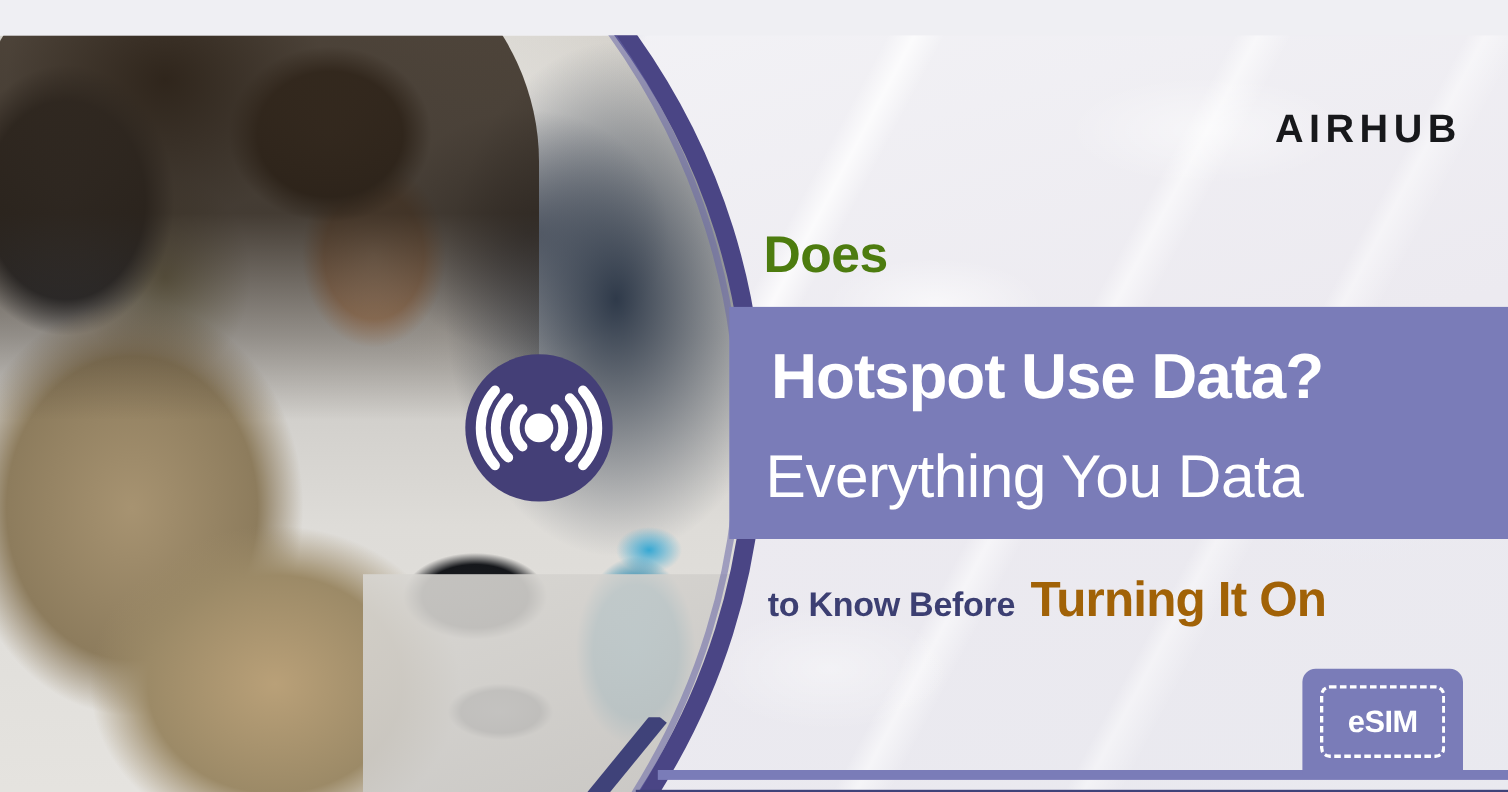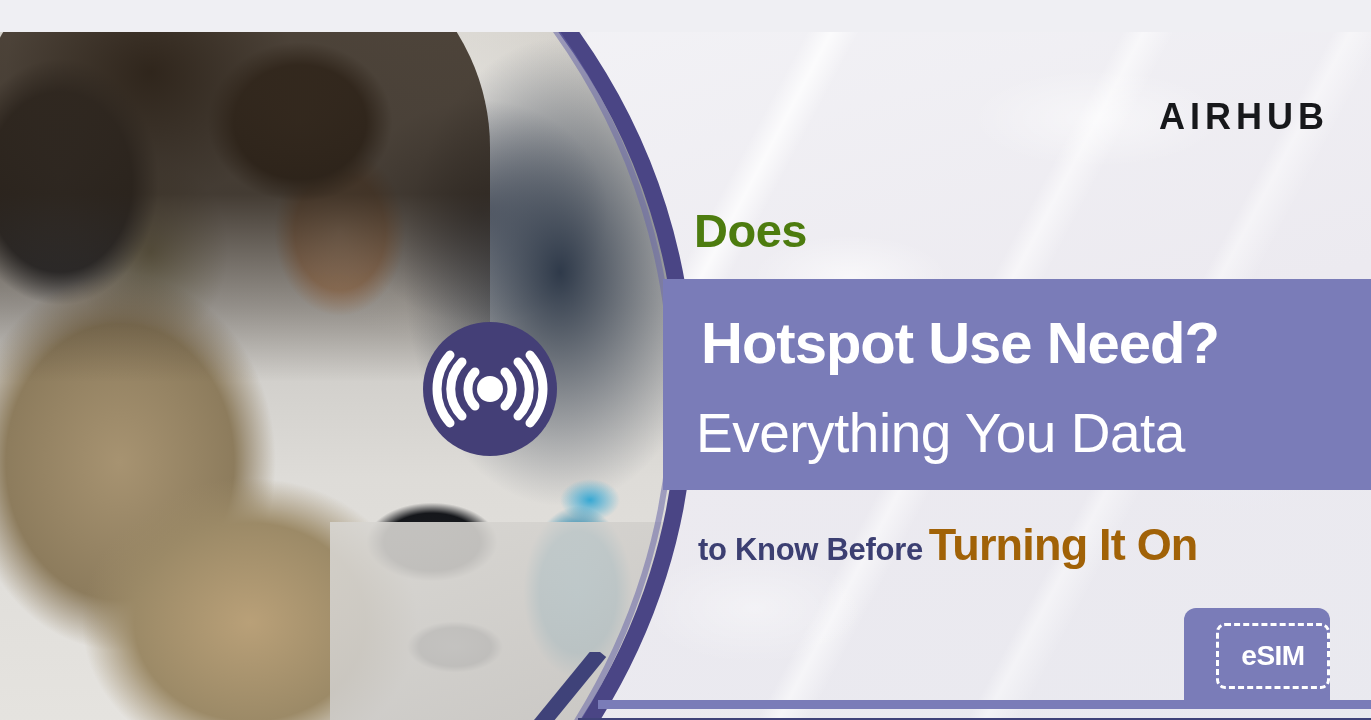"Hotspot Use Need?" div.line-1 { text: Need -> Data }
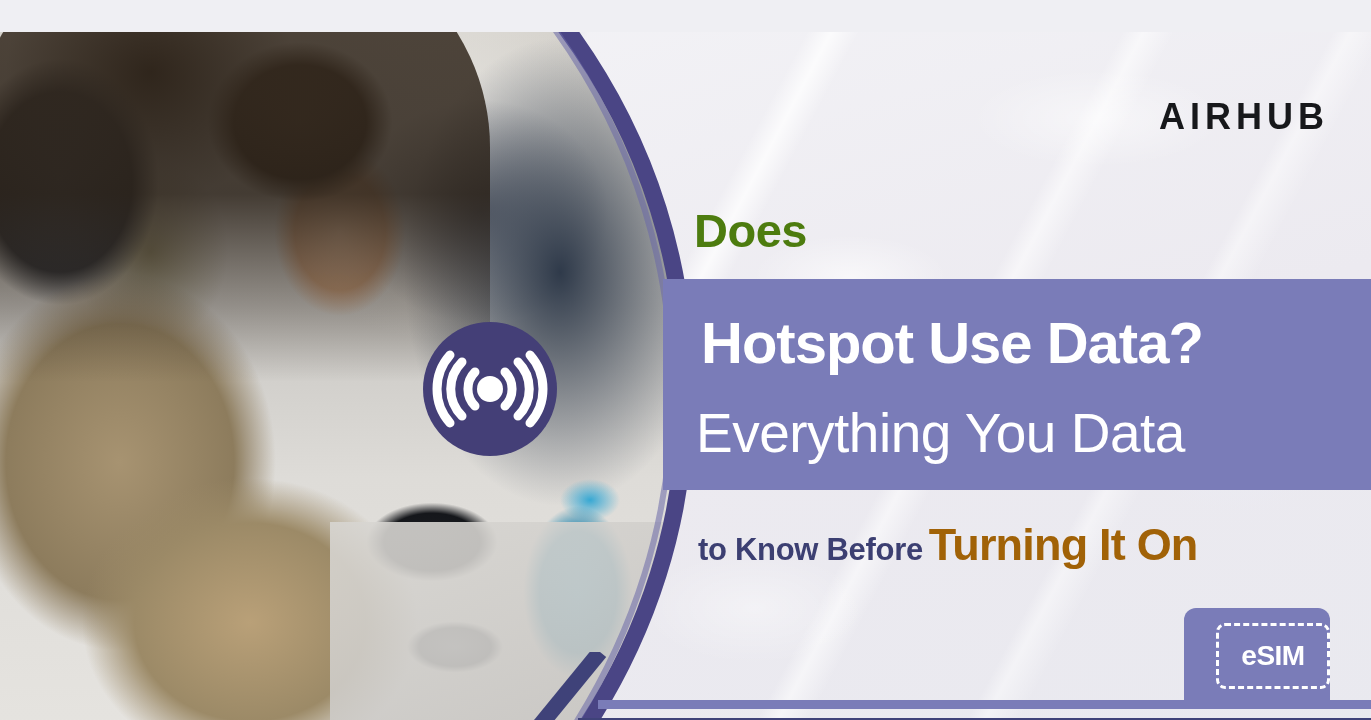"to Know Before" .line-3 { gap: 6px -> 14px }
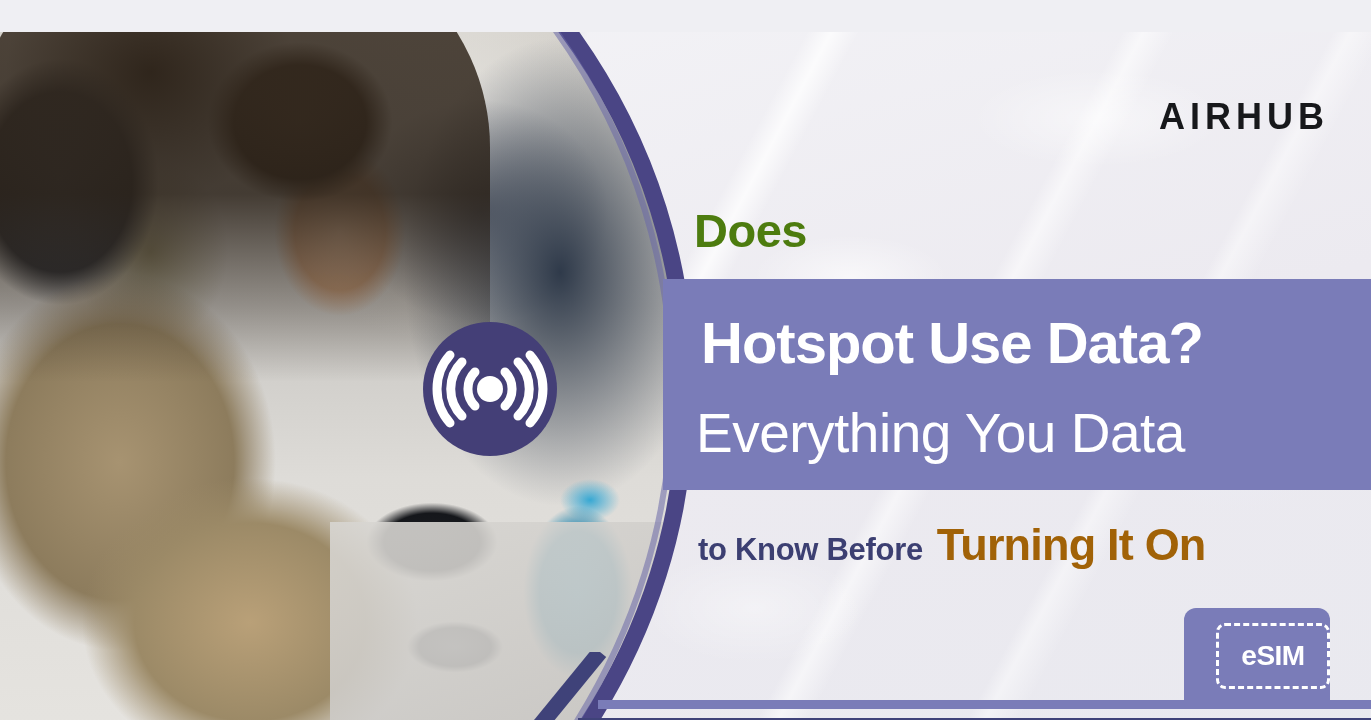"eSIM" .esim { justify-content: flex-end -> center }
